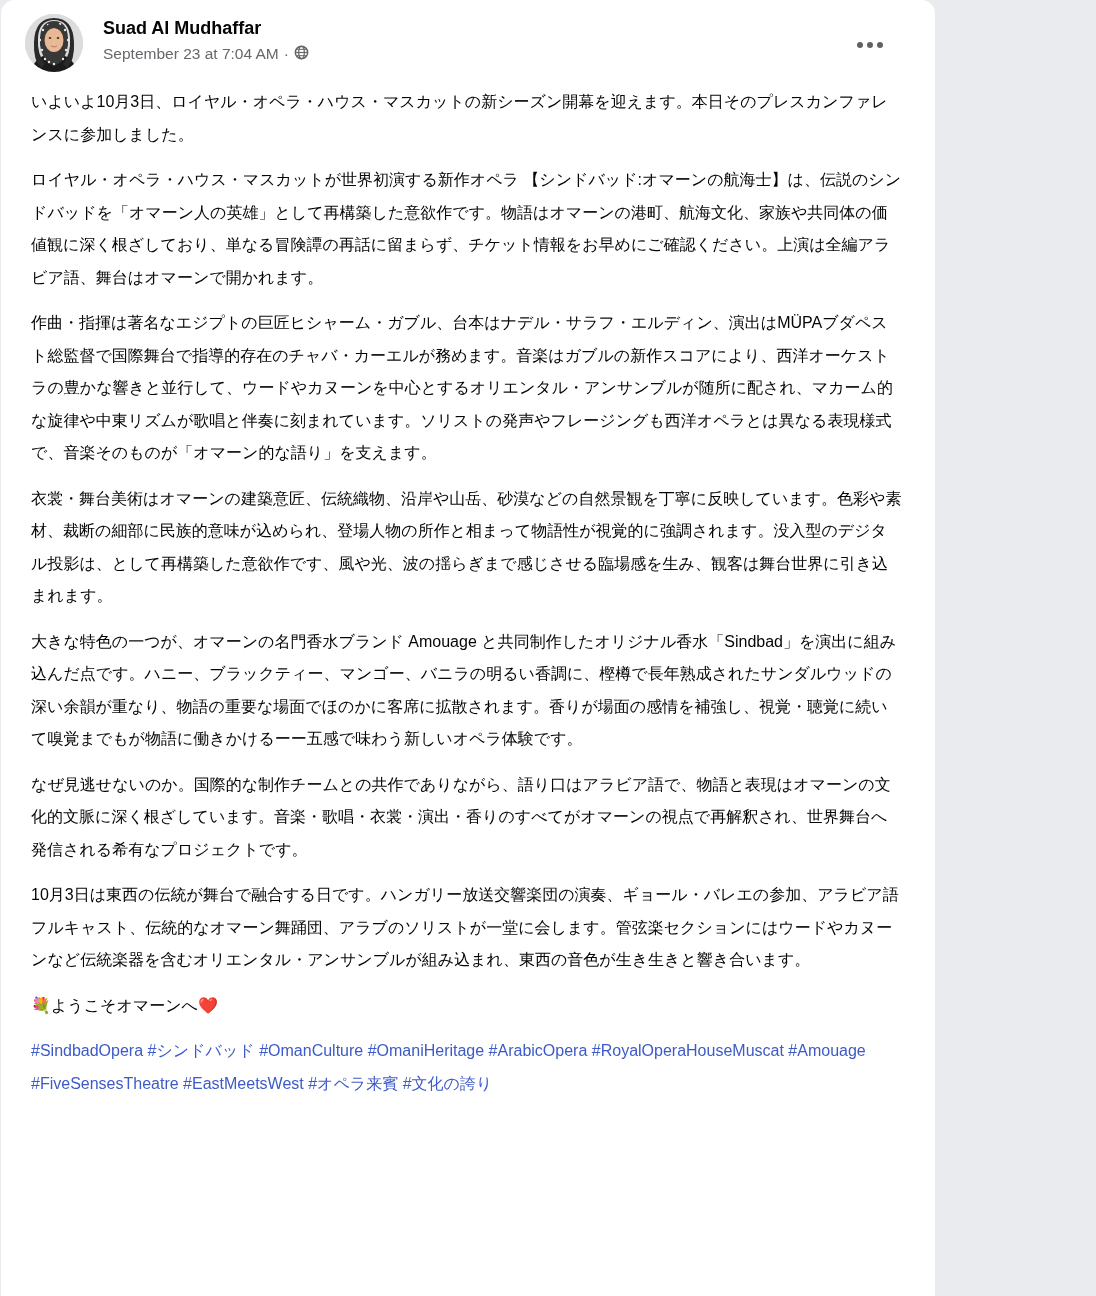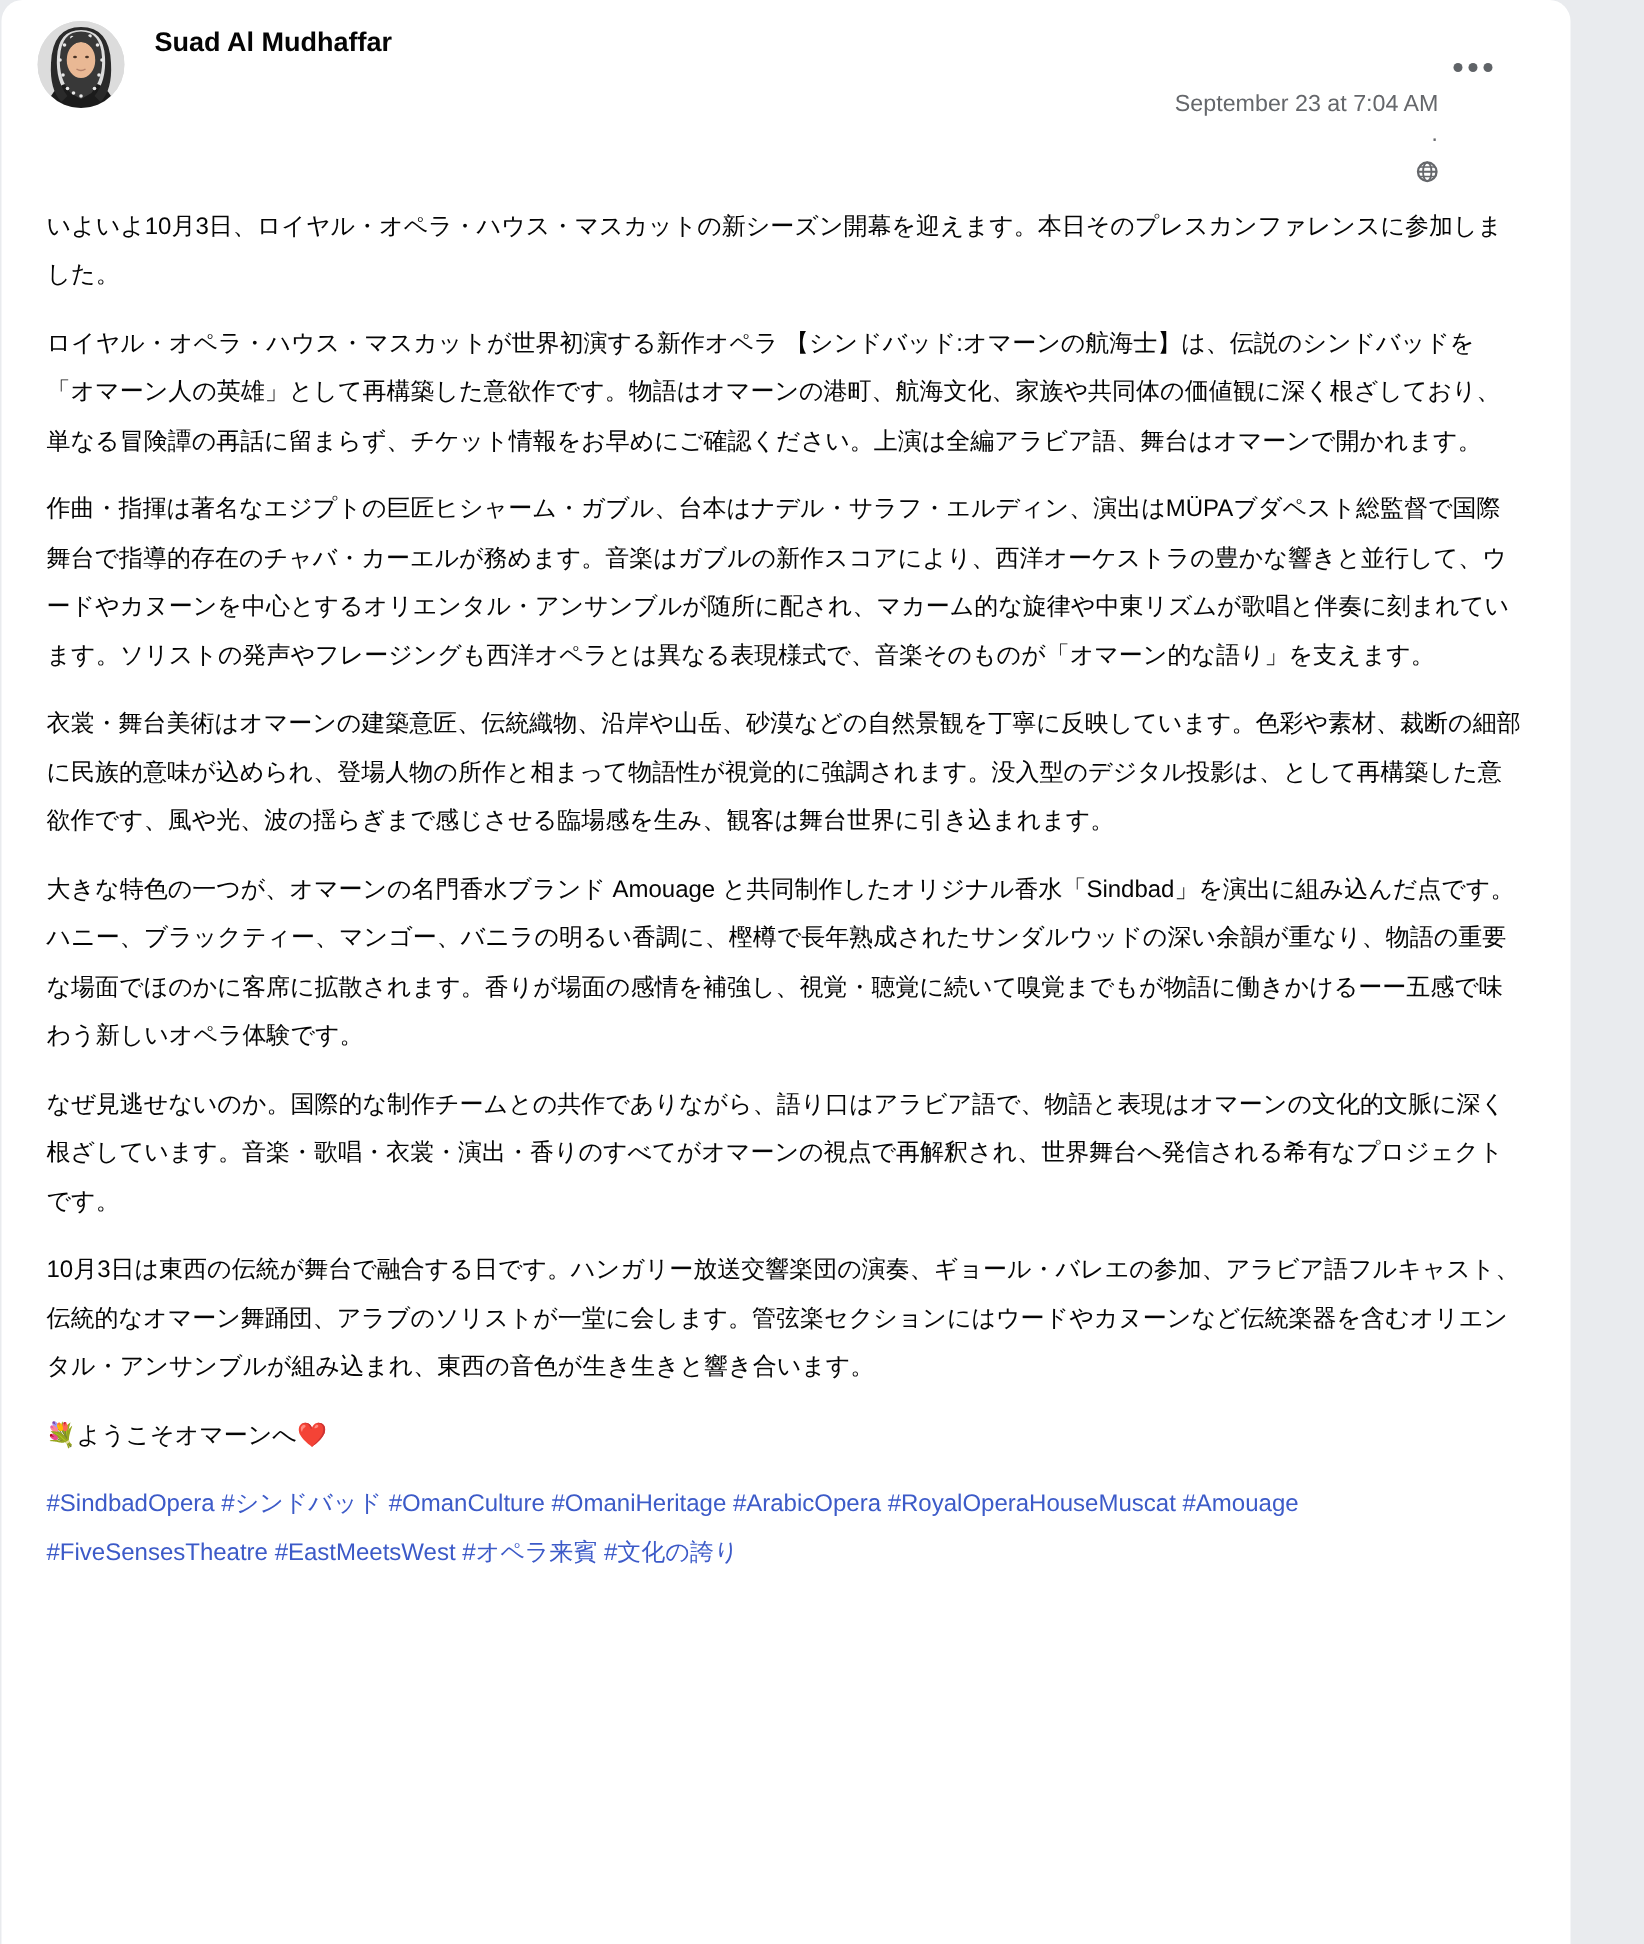"Suad Al Mudhaffar" .post-card { width: 1046px -> 934px }
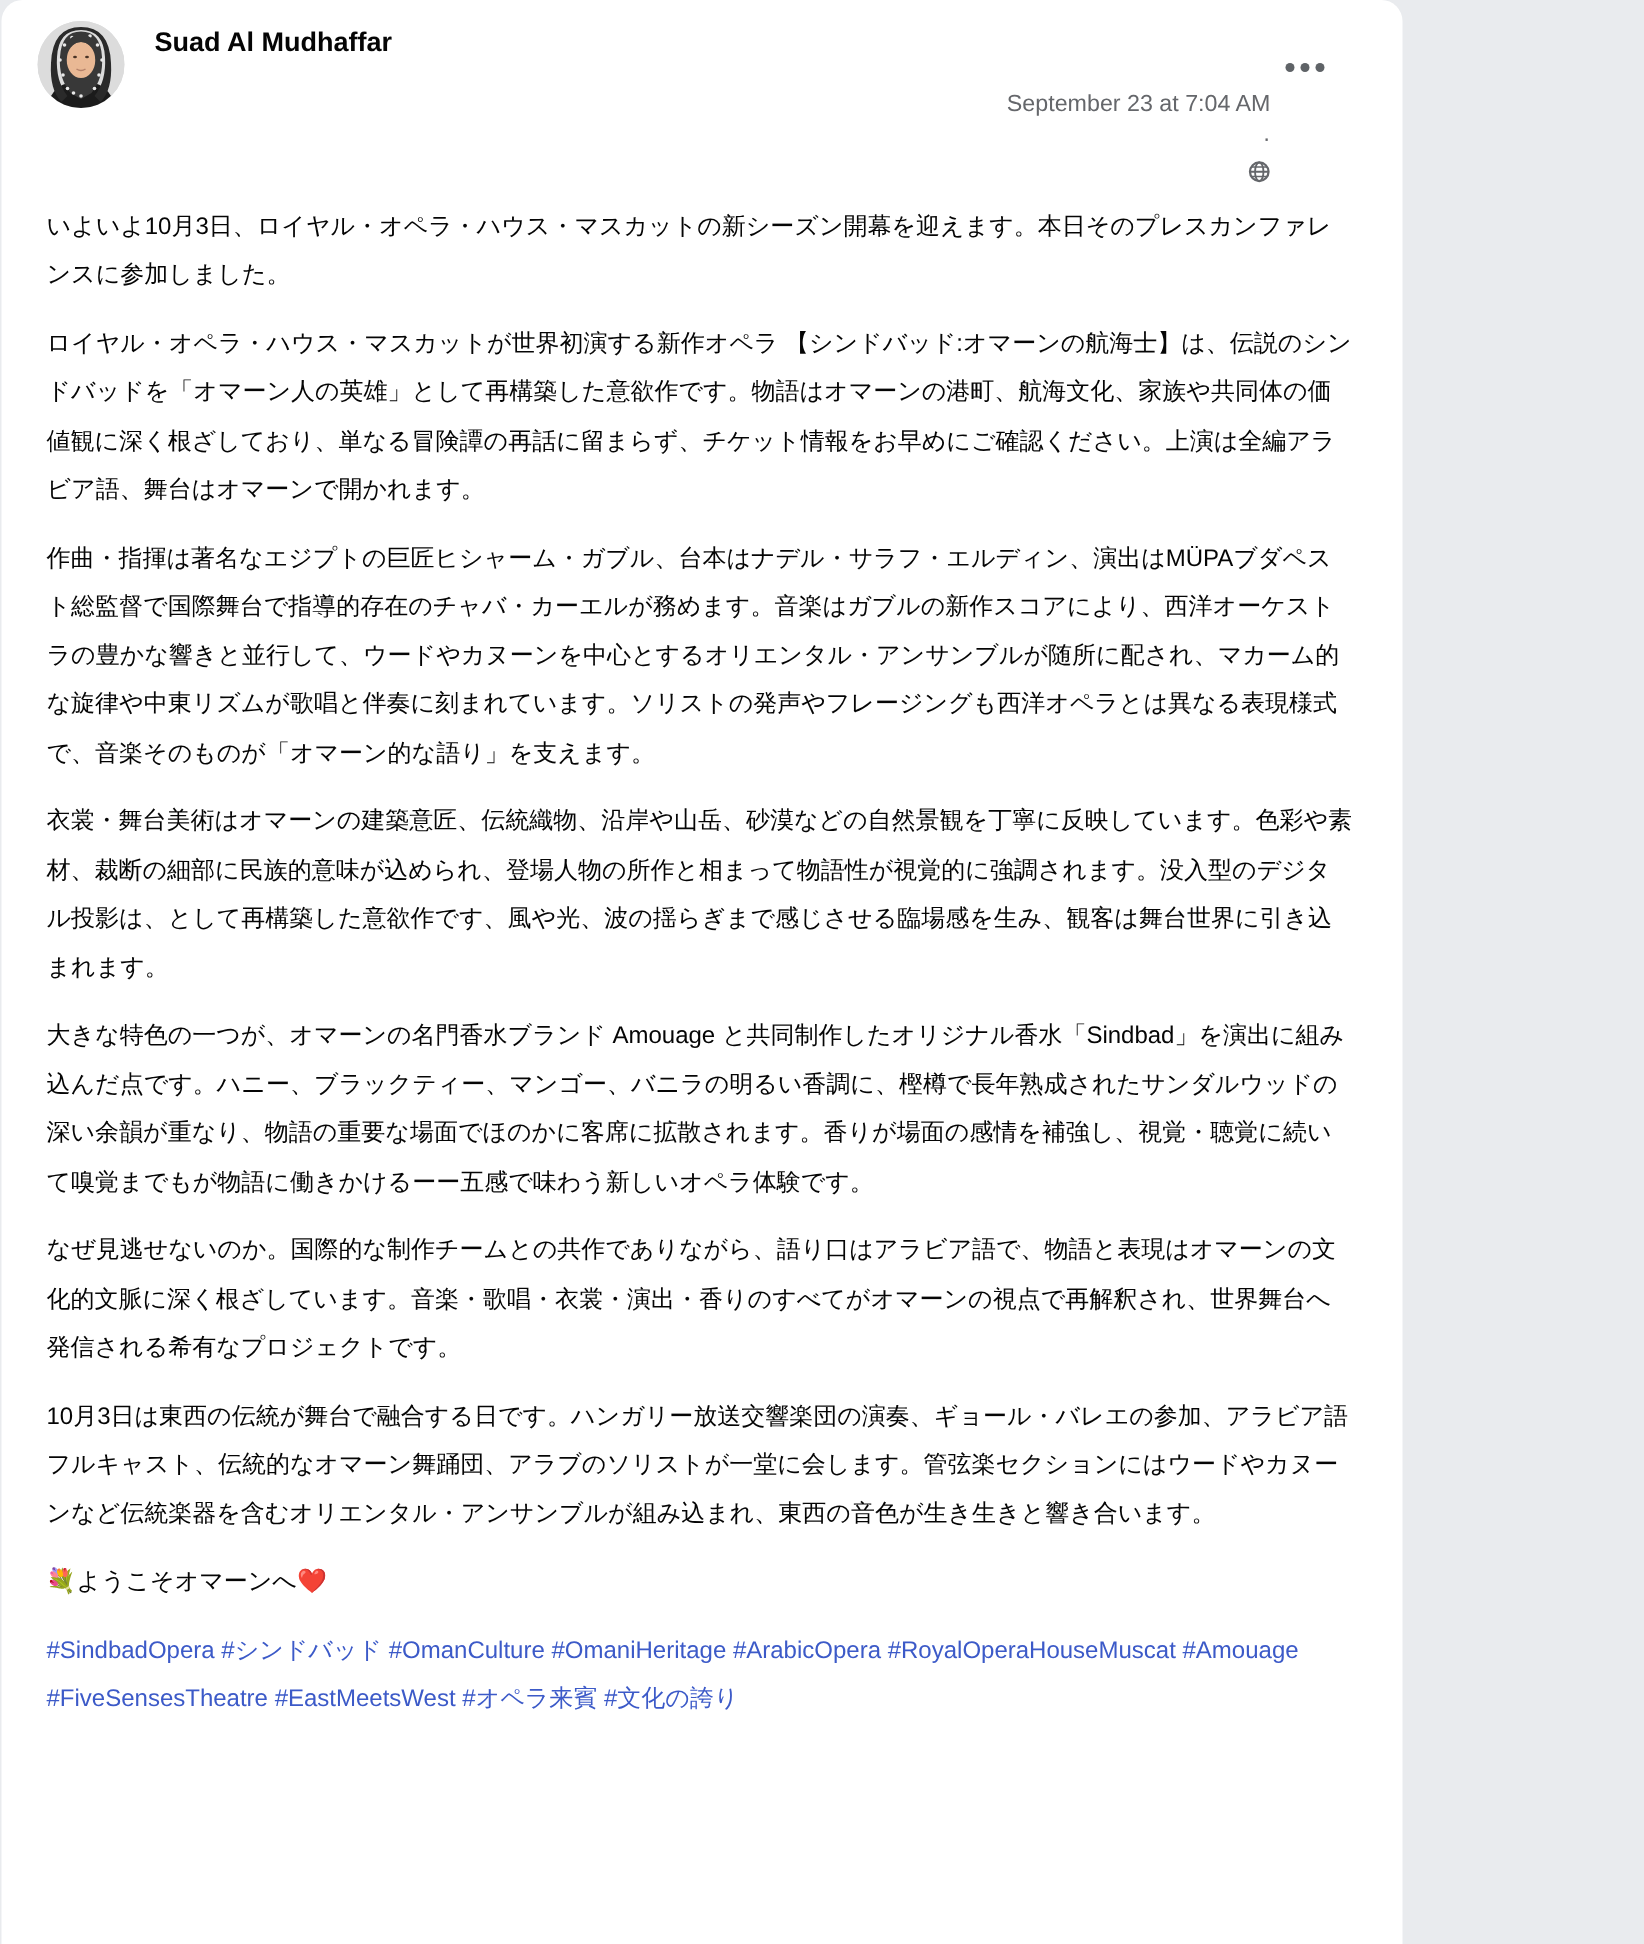"September 23 at 7:04 AM" .meta { align-items: flex-end -> flex-start; flex-direction: column -> none; margin-top: 21px -> 5px }
